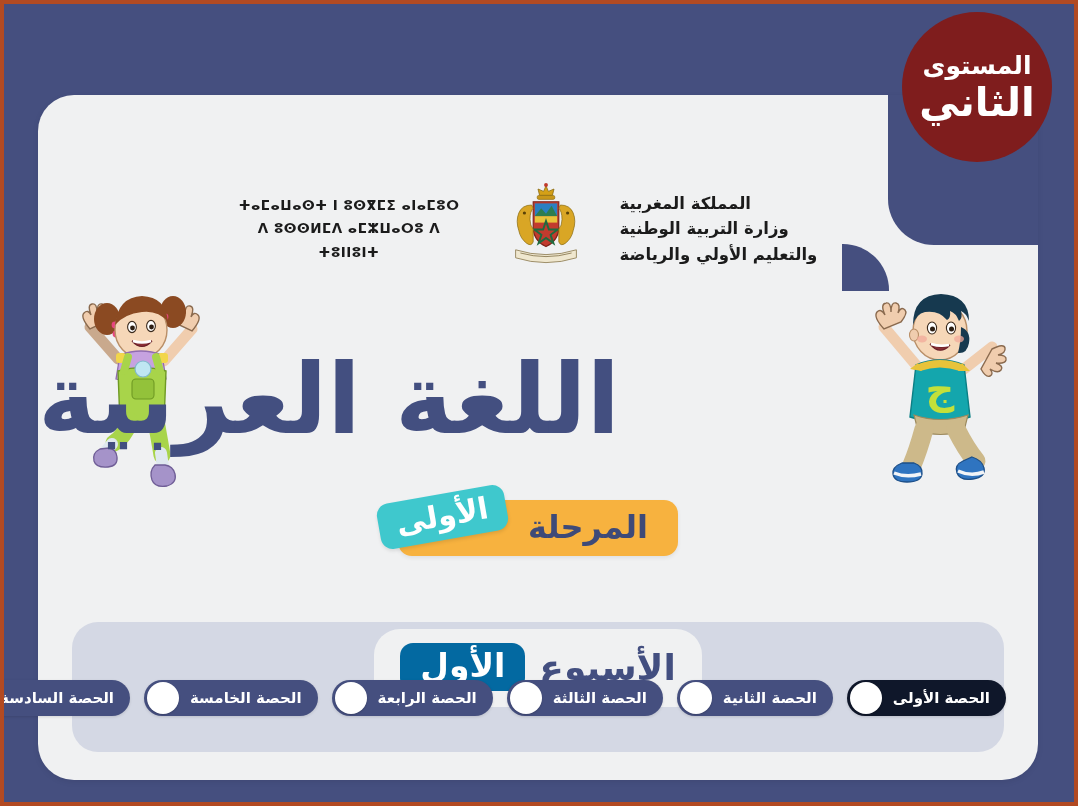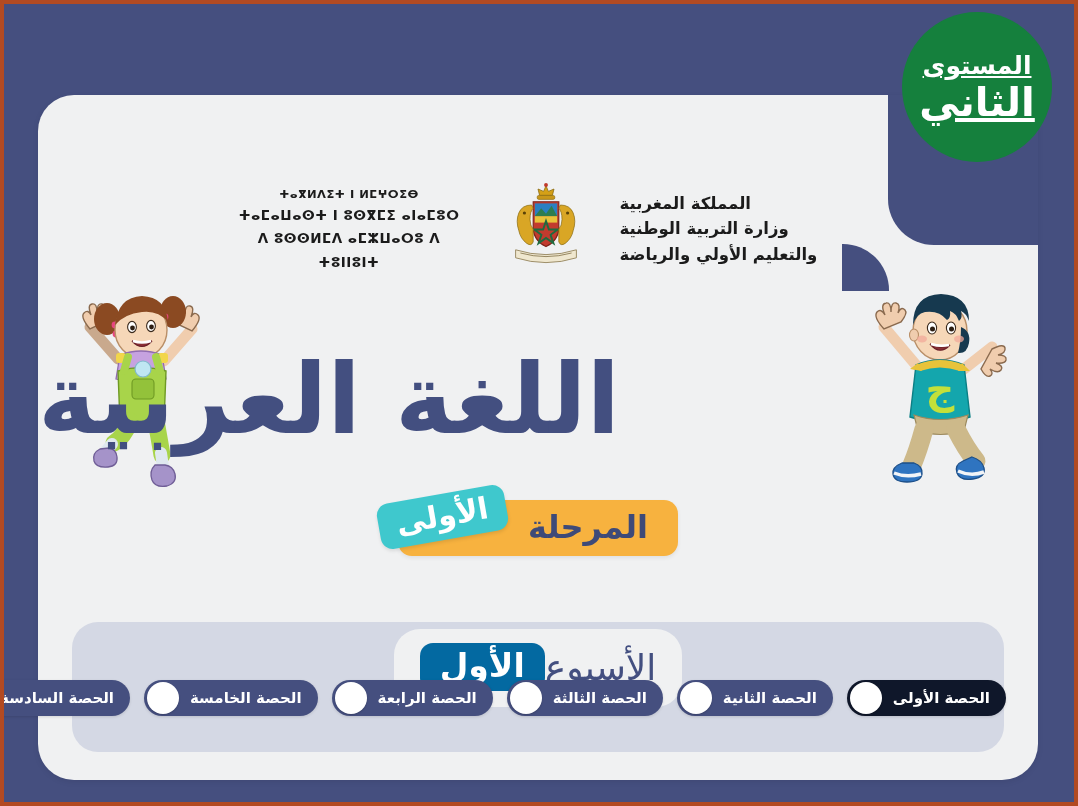"المستوى" .level-badge { background: #15803d -> #7f1d1d; text-decoration: underline -> none }
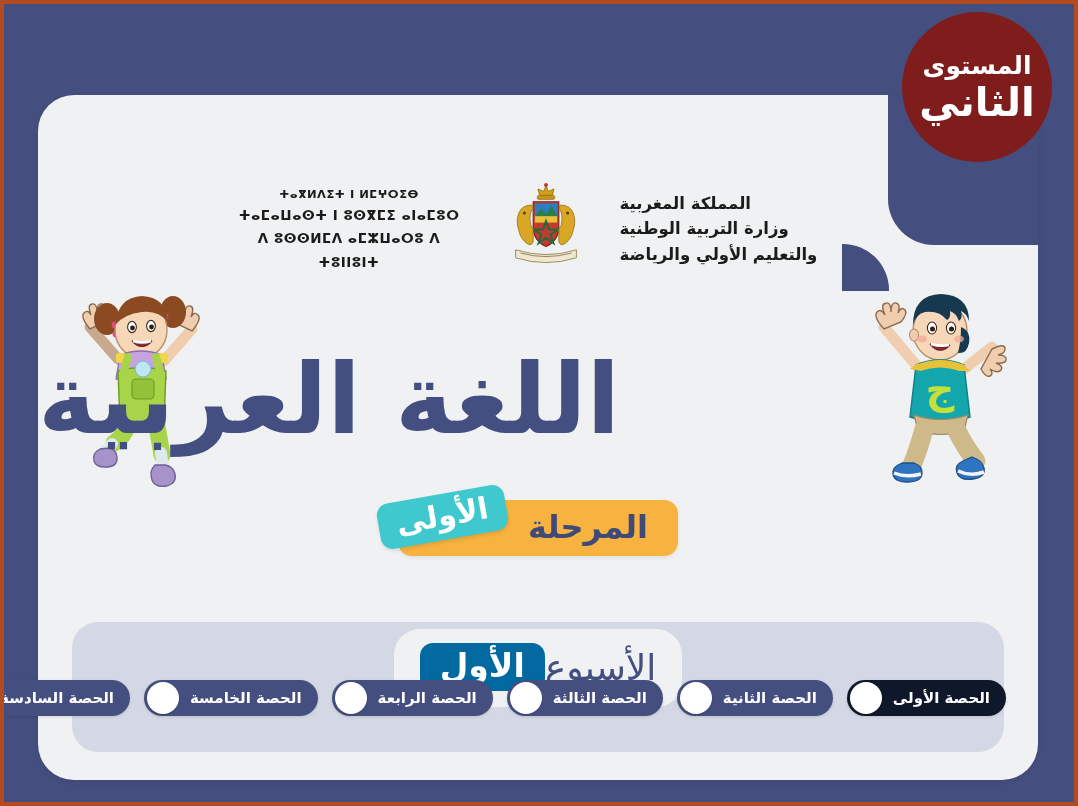"ⵜⴰⴳⵍⴷⵉⵜ ⵏ ⵍⵎⵖⵔⵉⴱ" div.tif-1 { html: <div>ⵜⴰⴳⵍⴷⵉⵜ ⵏ ⵍⵎⵖⵔⵉⴱ</div> -> none }
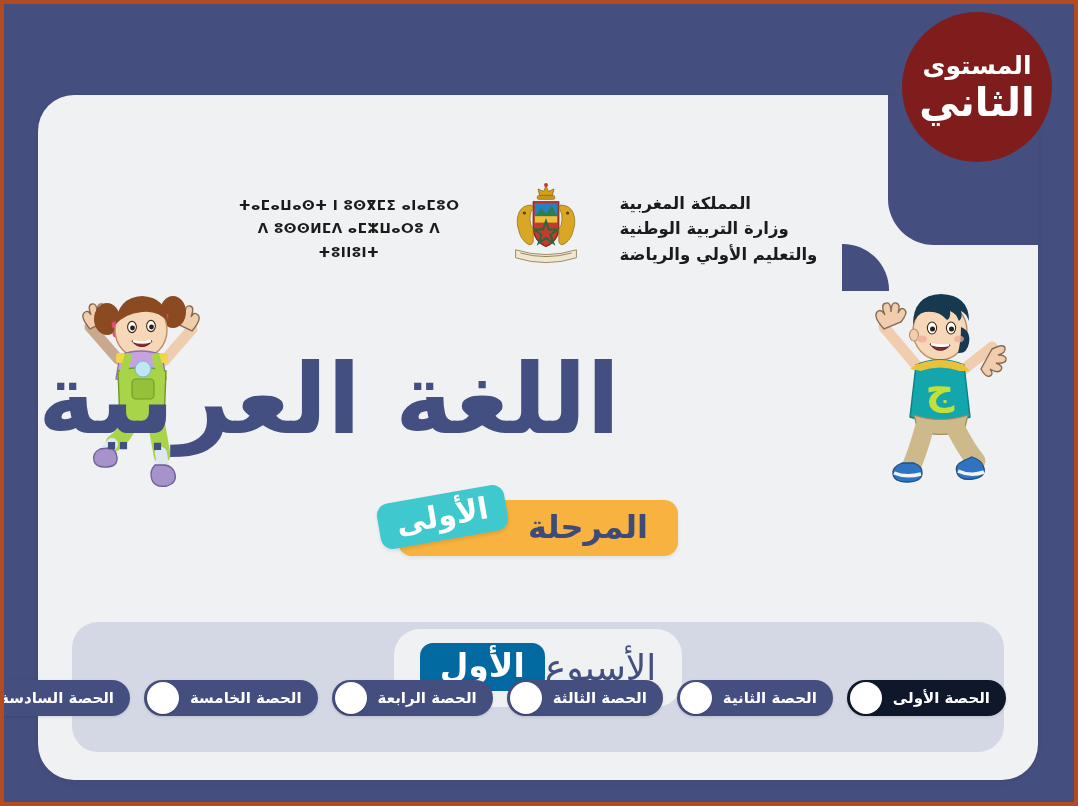"الأسبوع" .week-label { font-weight: 400 -> 700; padding-left: none -> 14px }
